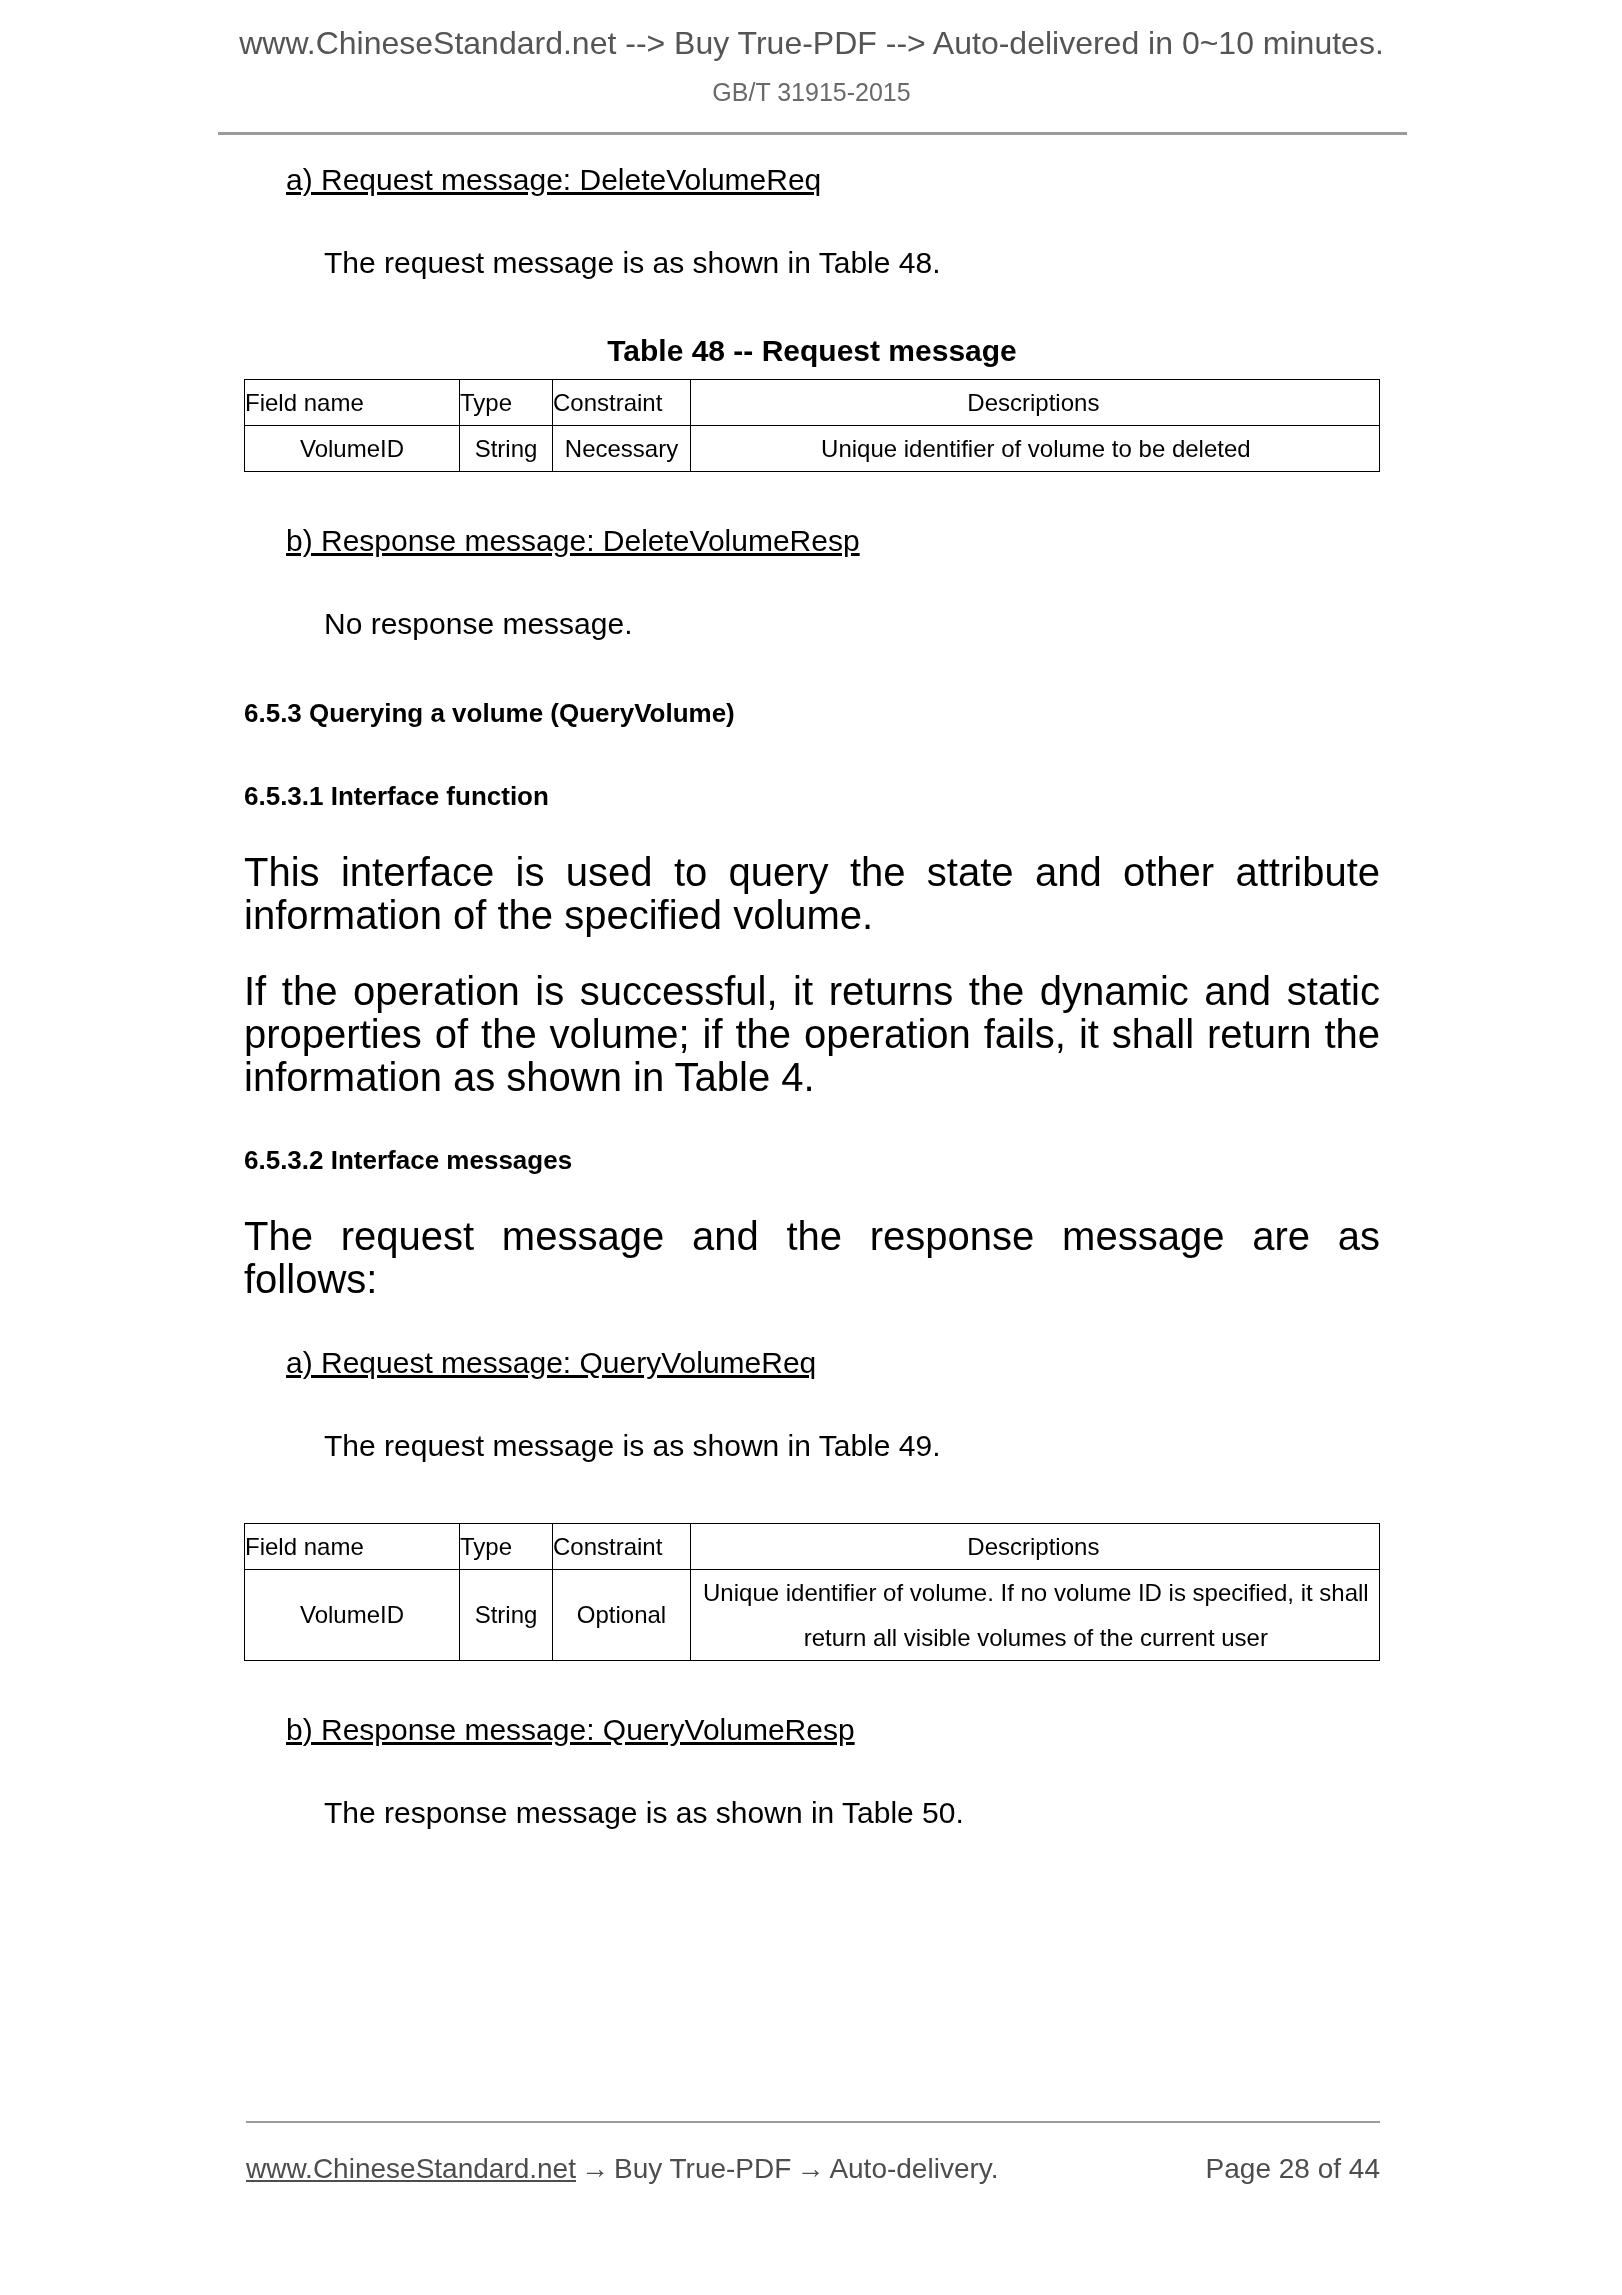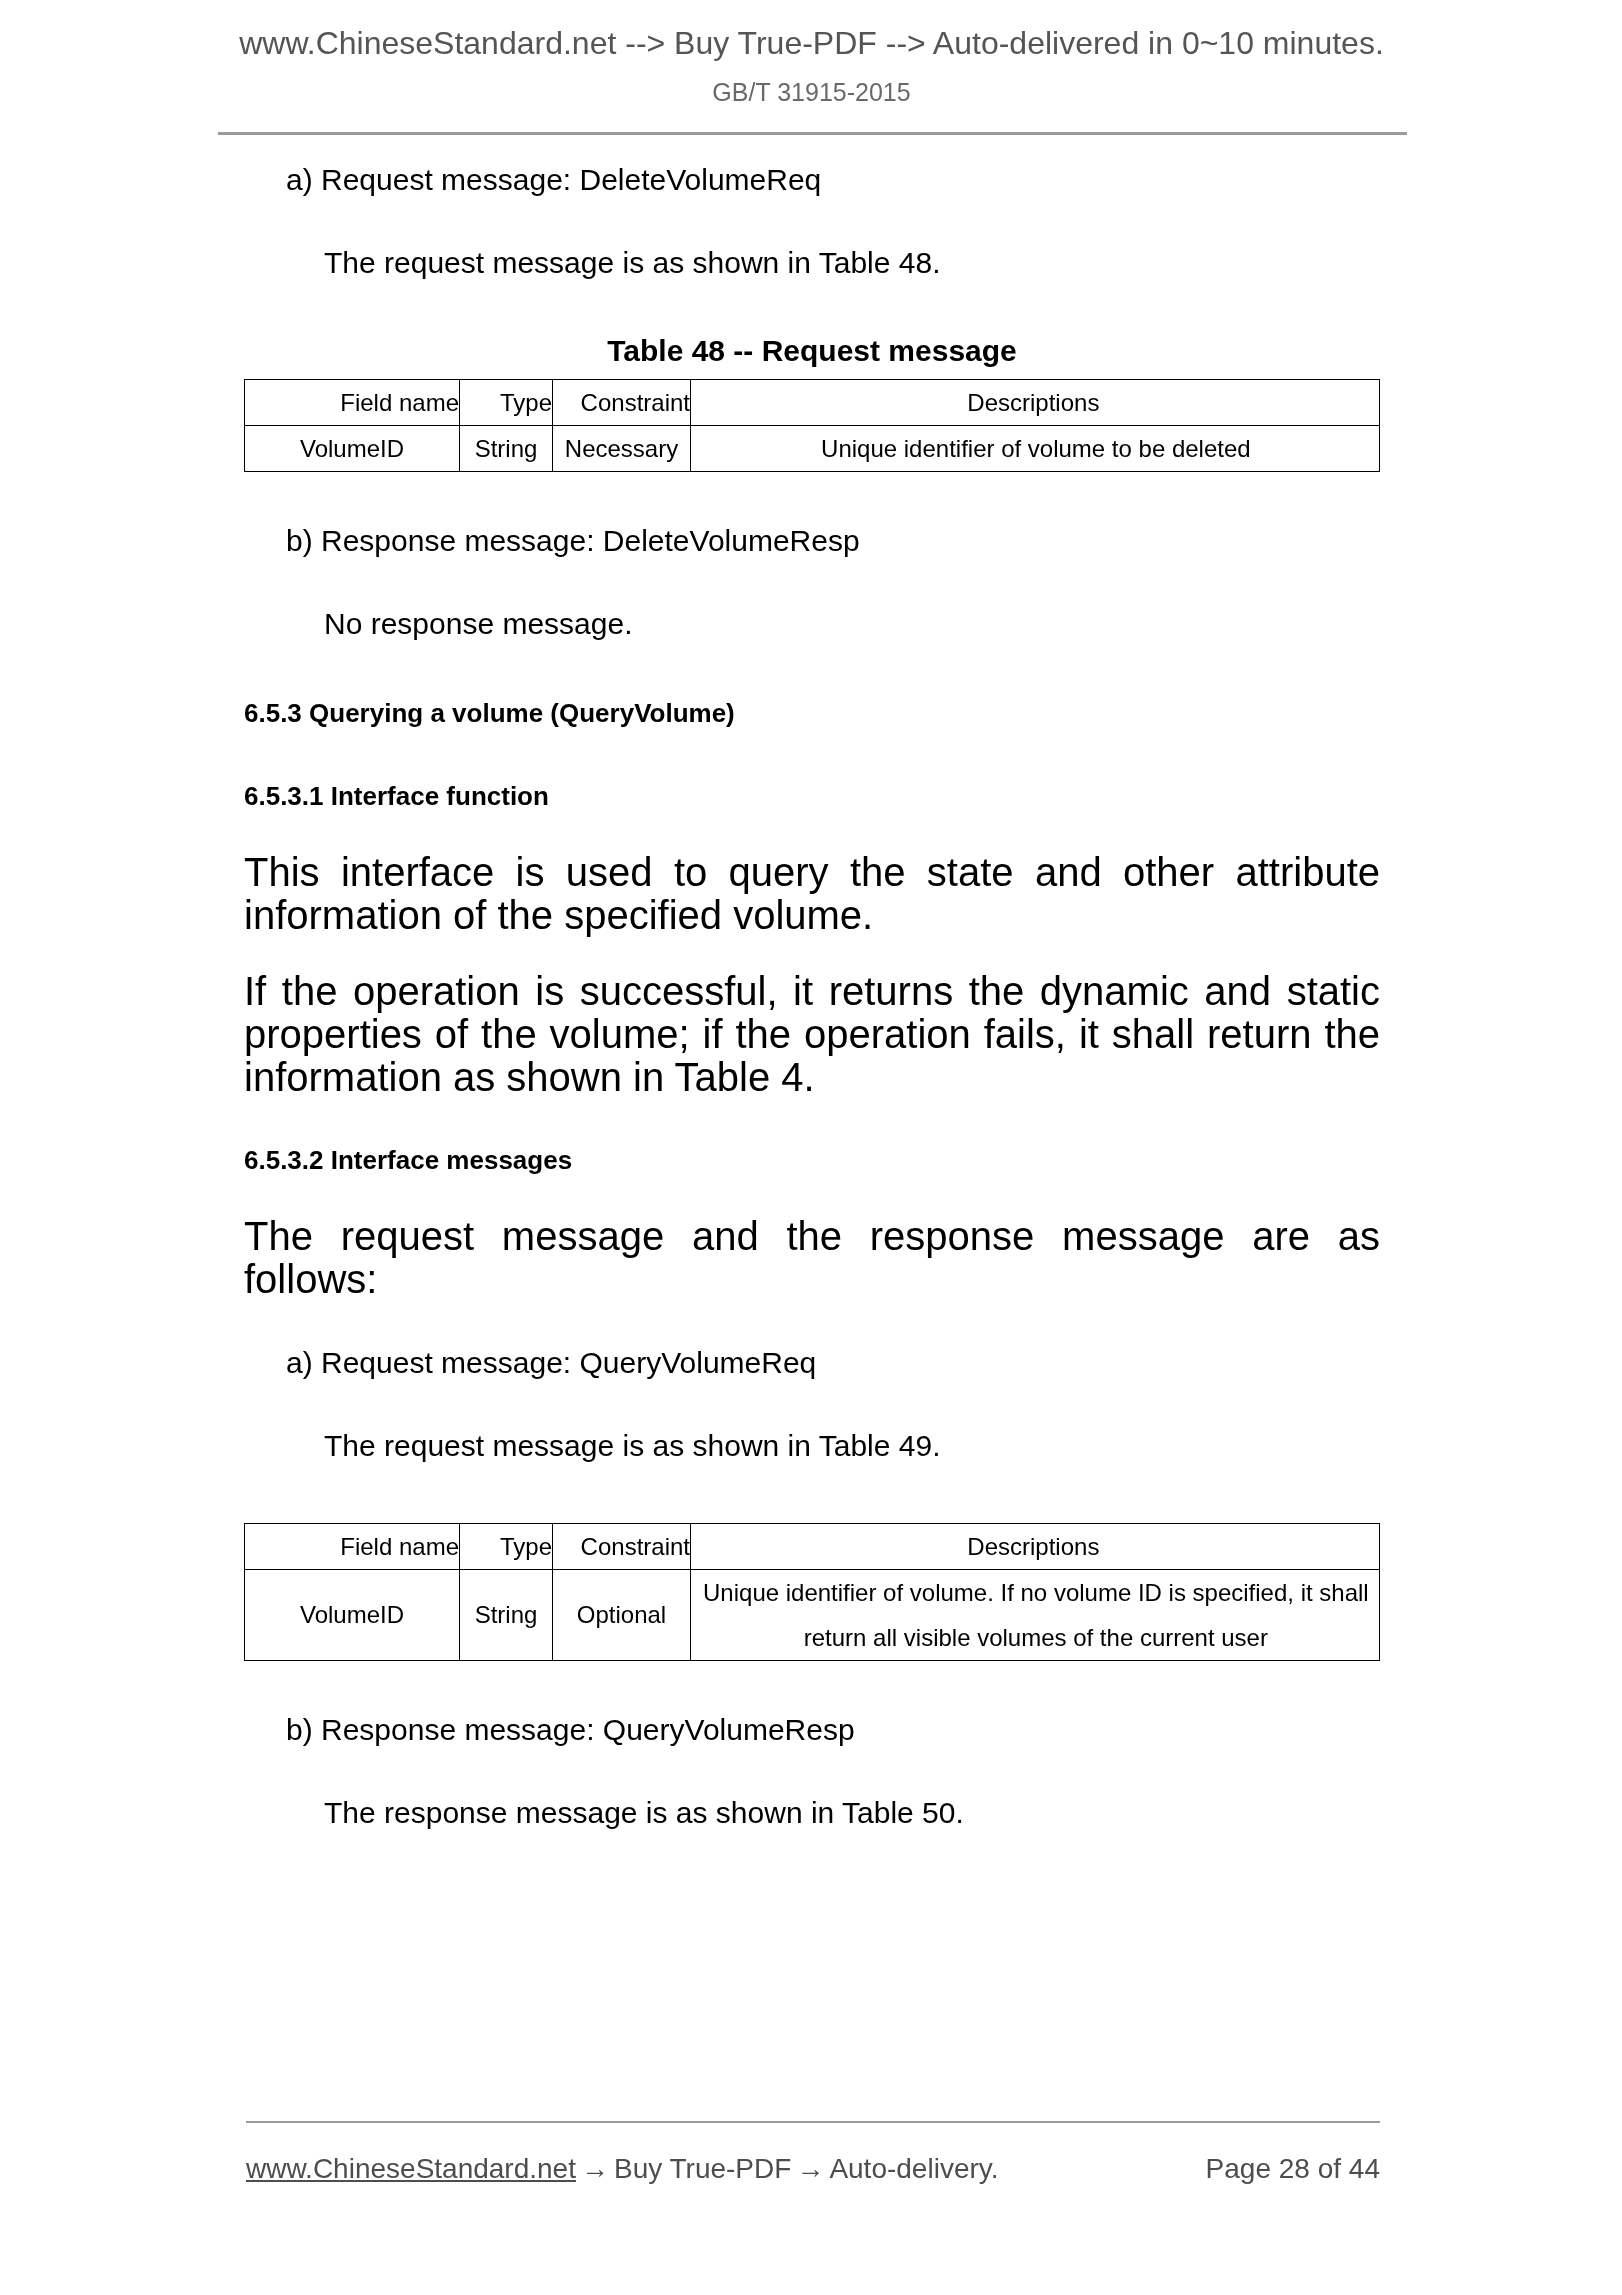"a) Request message: DeleteVolumeReq" .list-a { text-decoration: none -> underline }
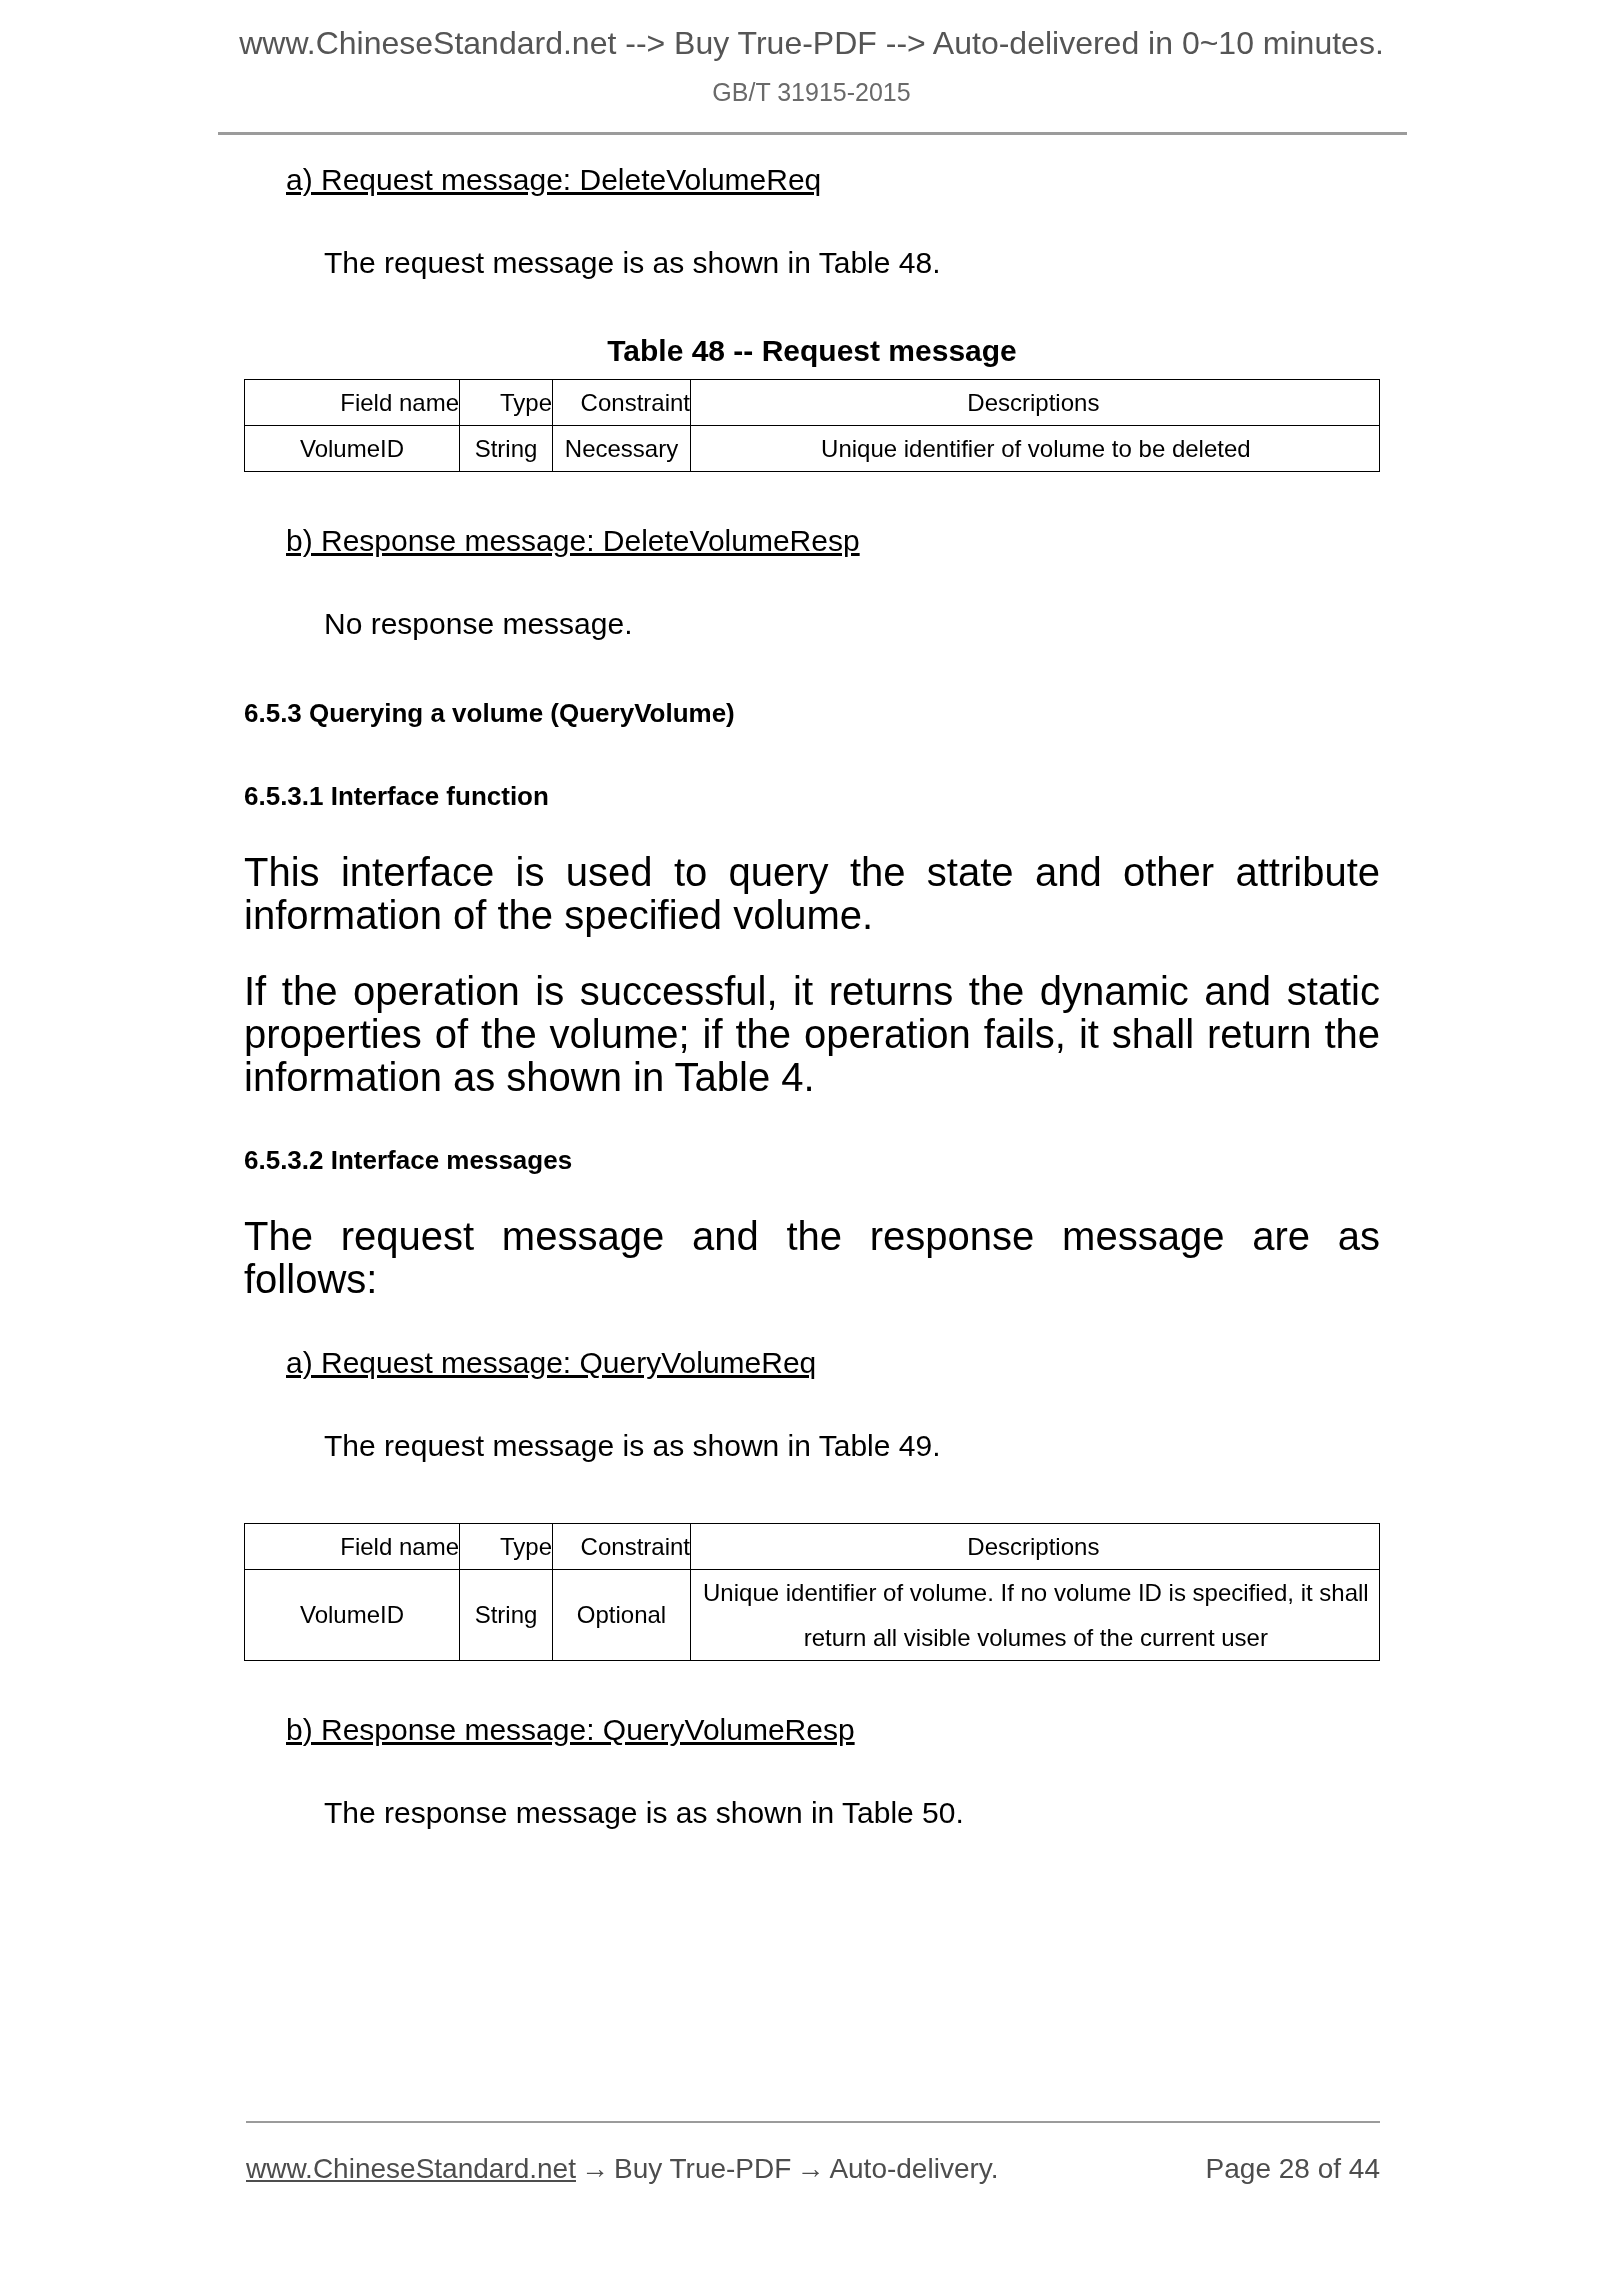"Field name" table.msg-table th { text-align: right -> left }
